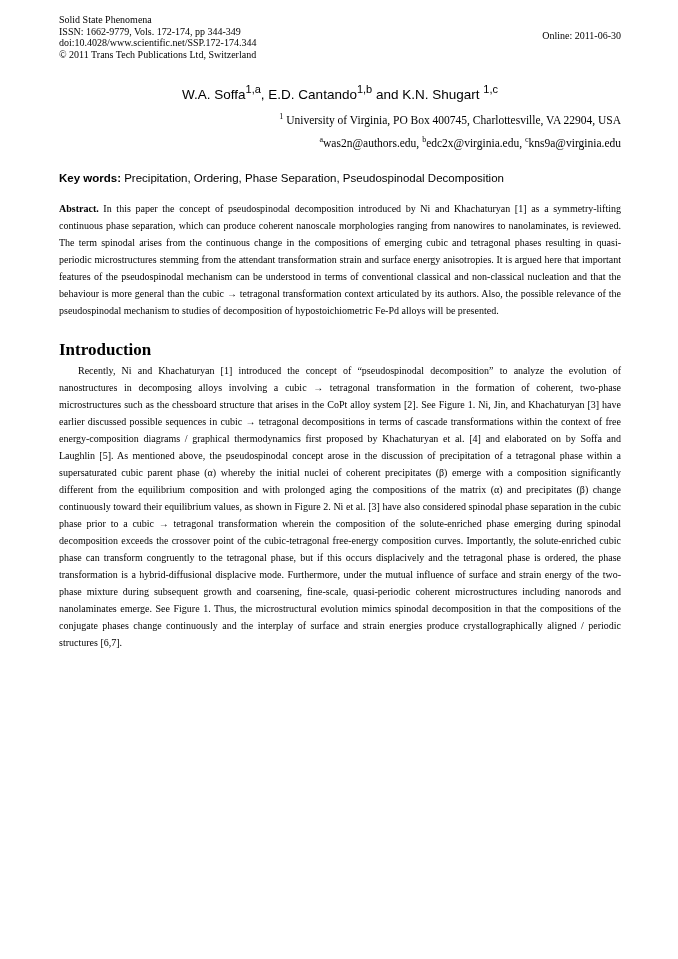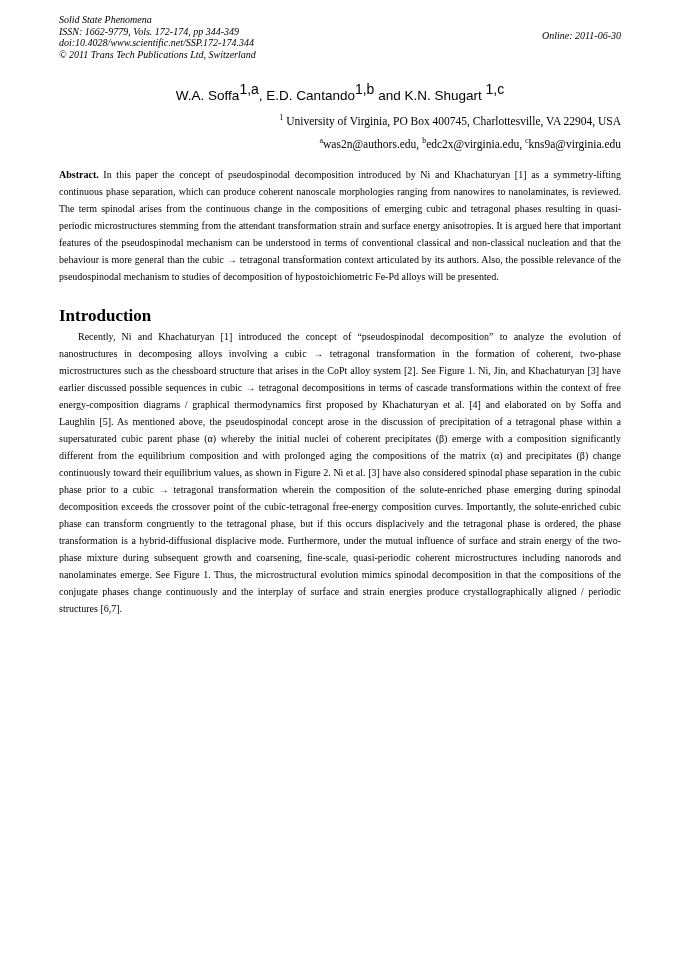"Solid State Phenomena" .hdr { font-style: italic -> none }
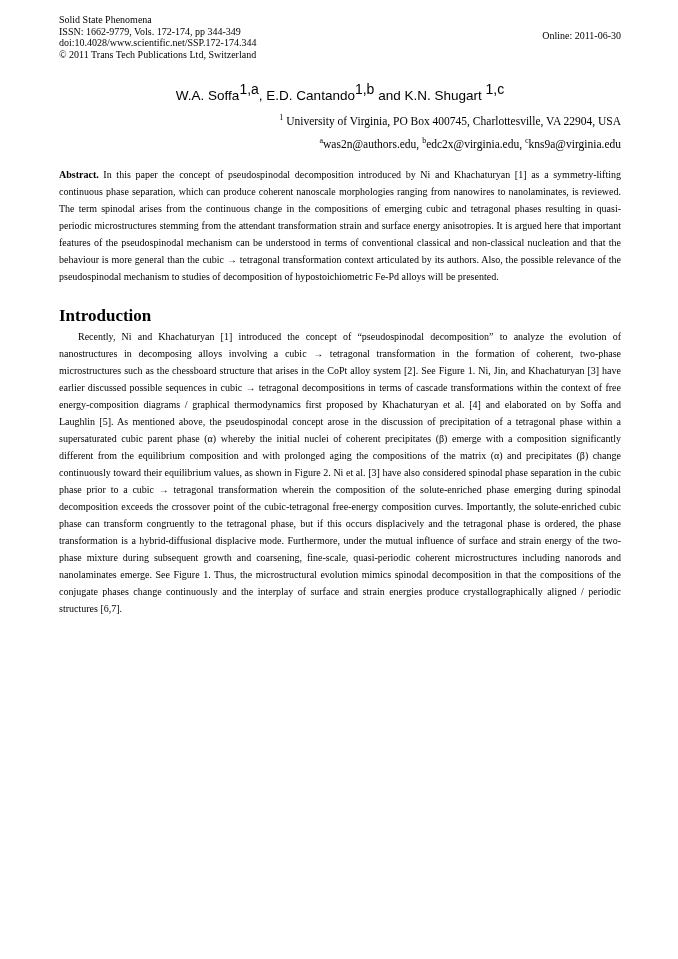"1,a" .authors sup { font-size: 14px -> 11px }
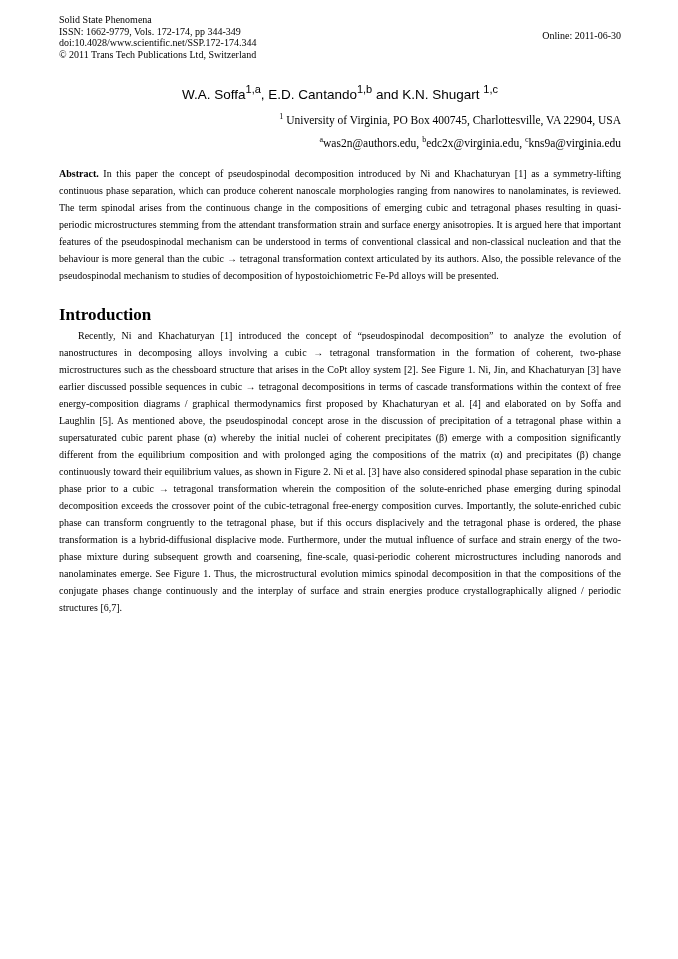"Key words: Precipitation, Ordering," div.keywords { html: none -> <div> <b>Key words:</b><span> Precipitation, Ordering, Phase Separation, Pseudospinodal Decomposition</span> </div> }
